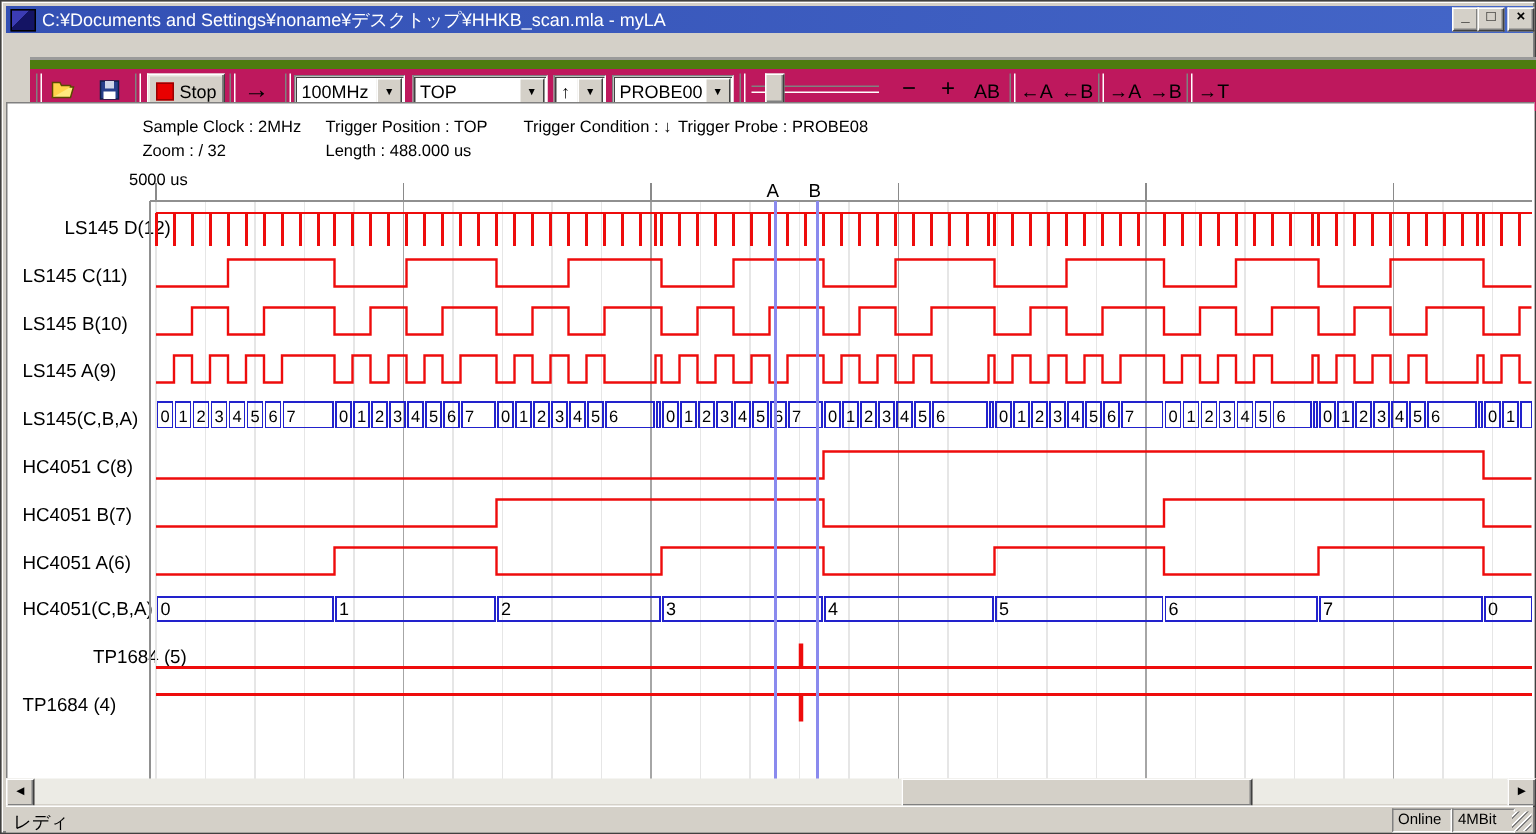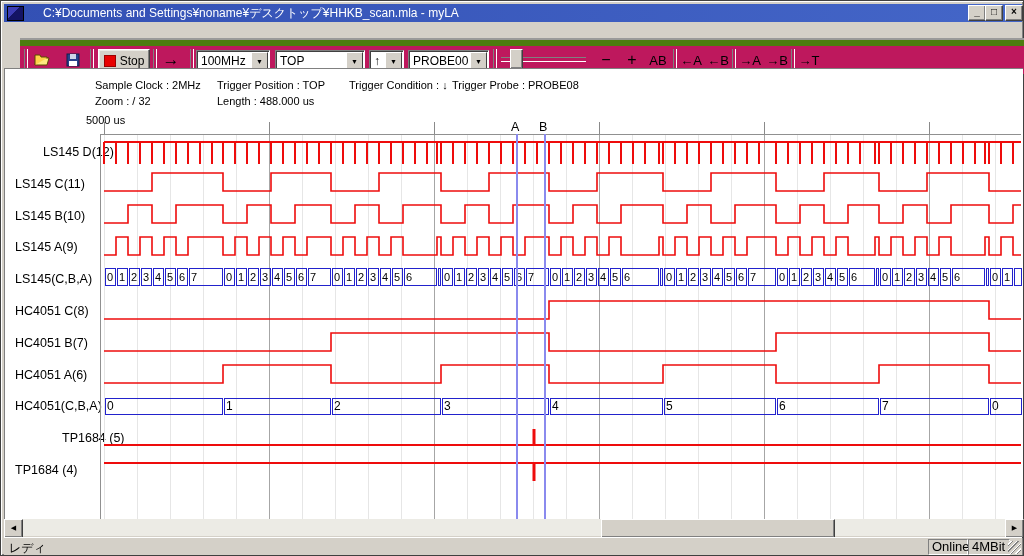"C:¥Documents and" .titletext { margin-left: 19px -> 4px }
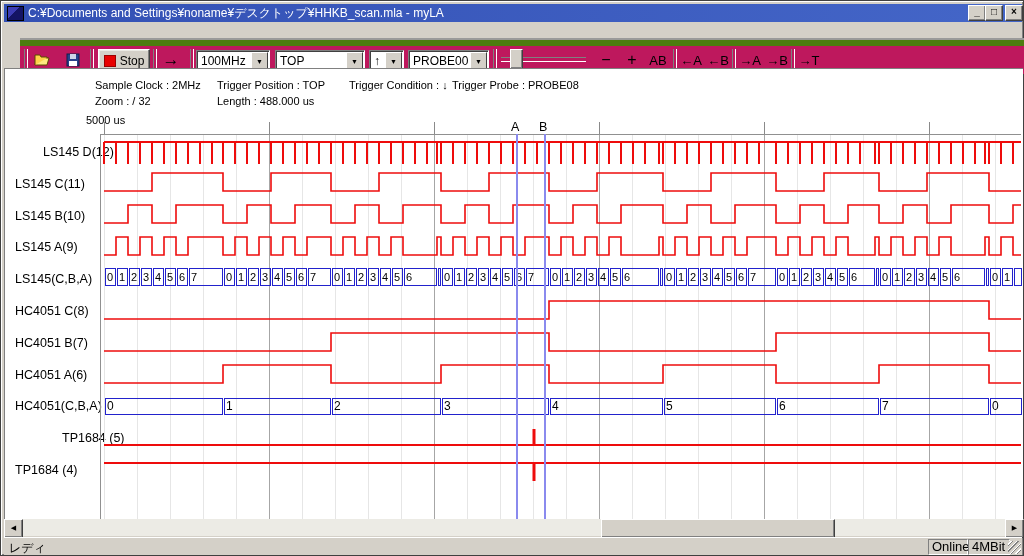"Online" .statuspanel { font-size: 13px -> 10px }
